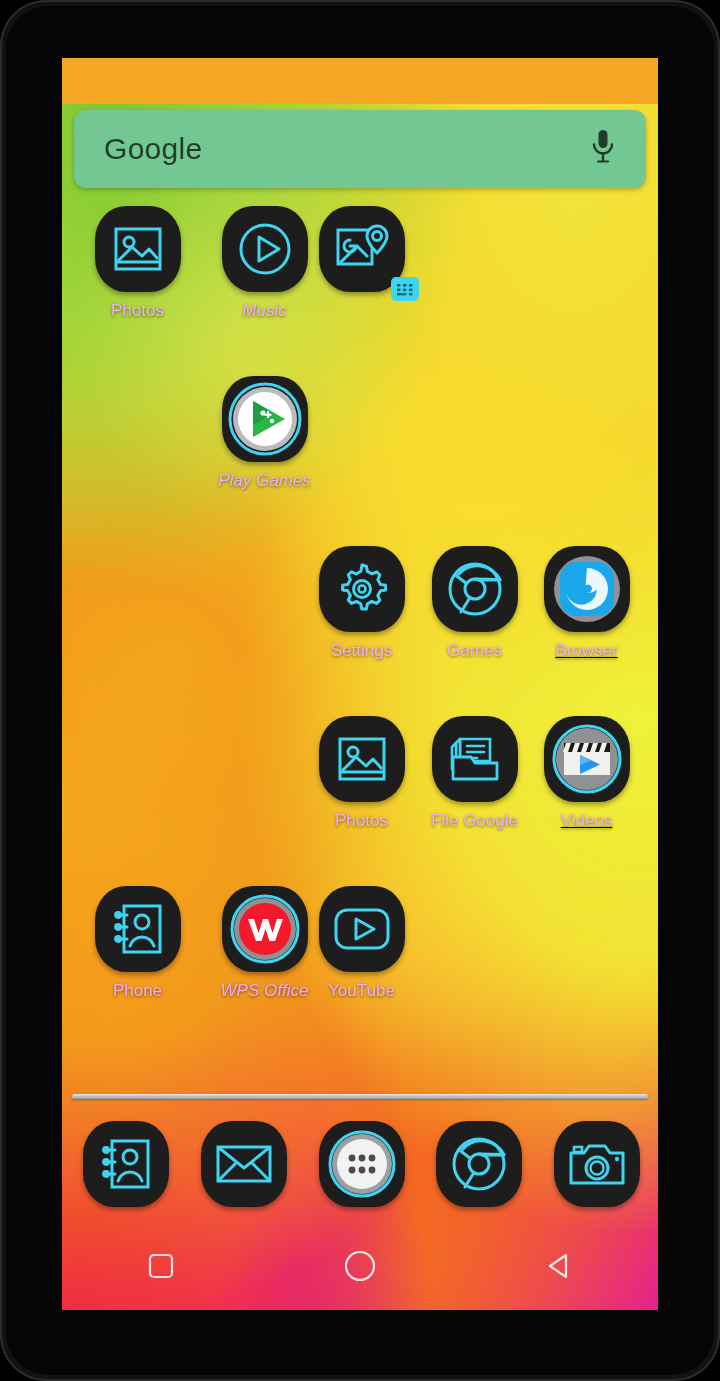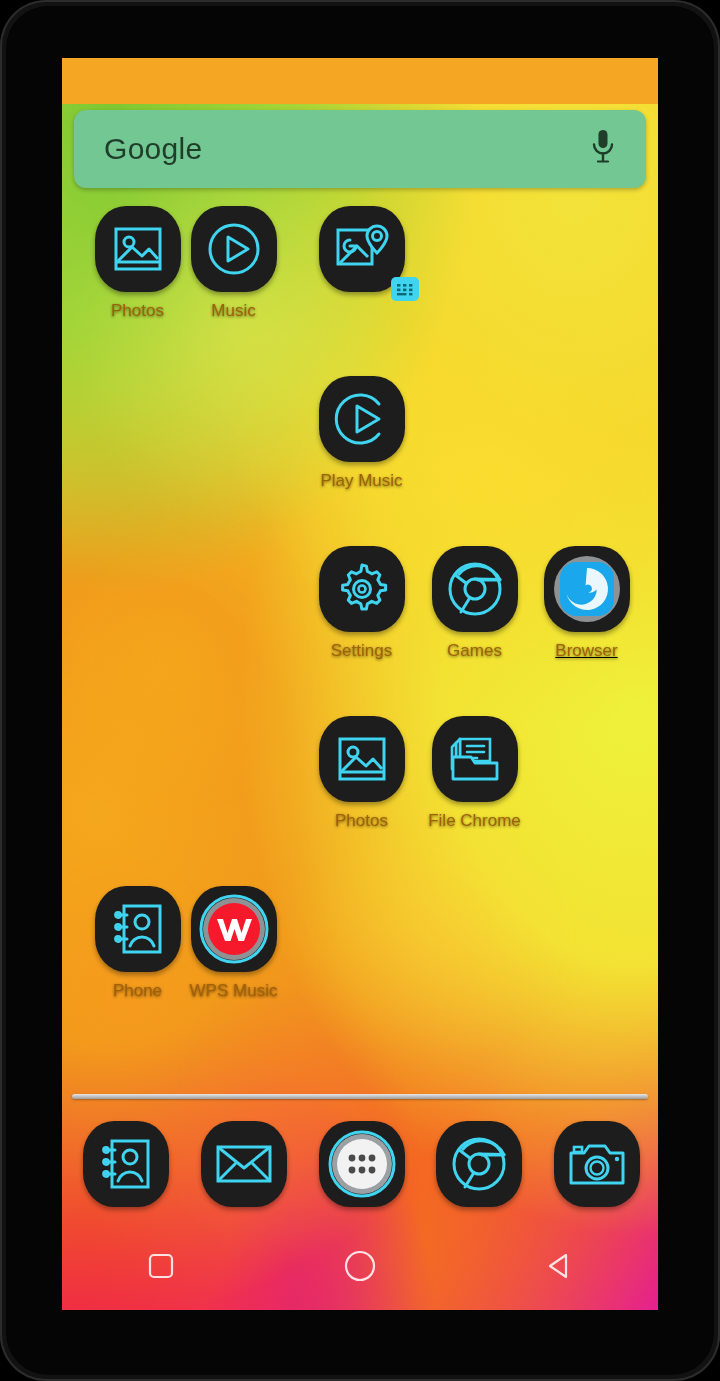"Photos" .label { color: #a16207 -> #f0abfc }
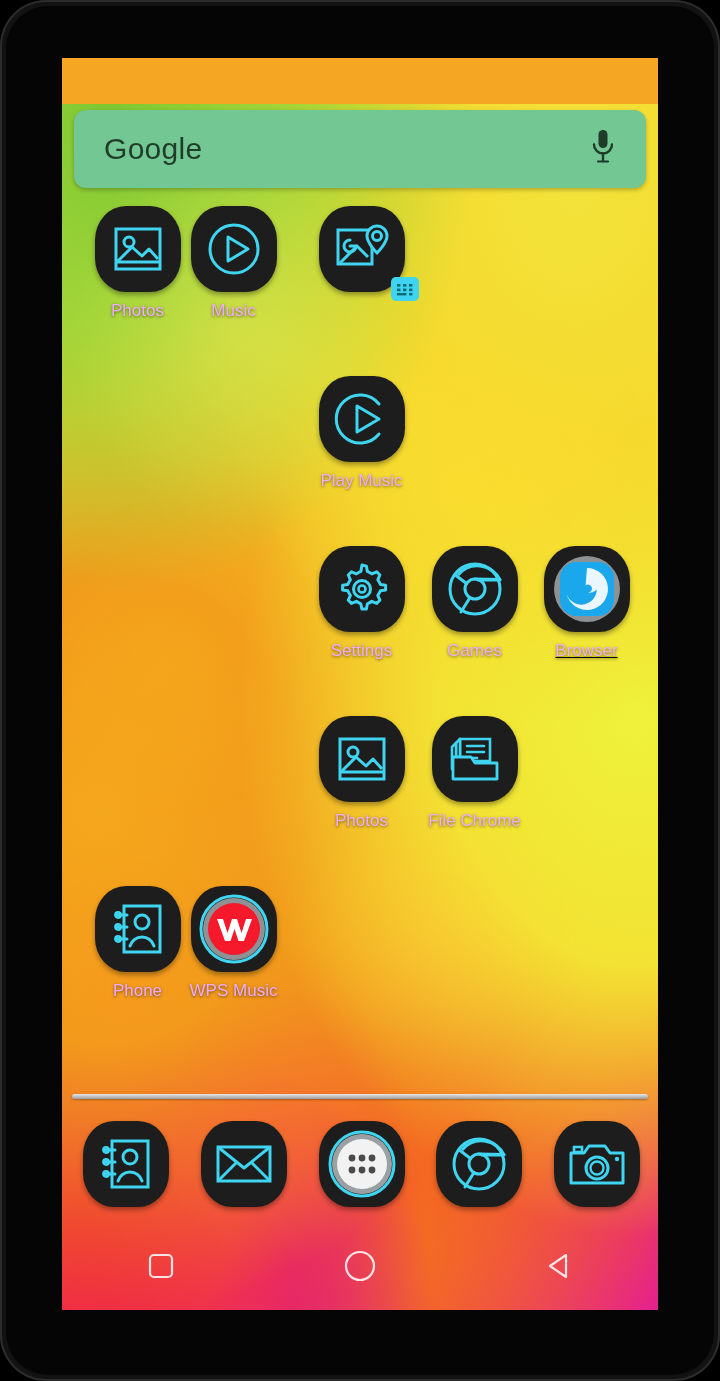"Music" .c2 { font-style: none -> italic; left: 109px -> 140px }
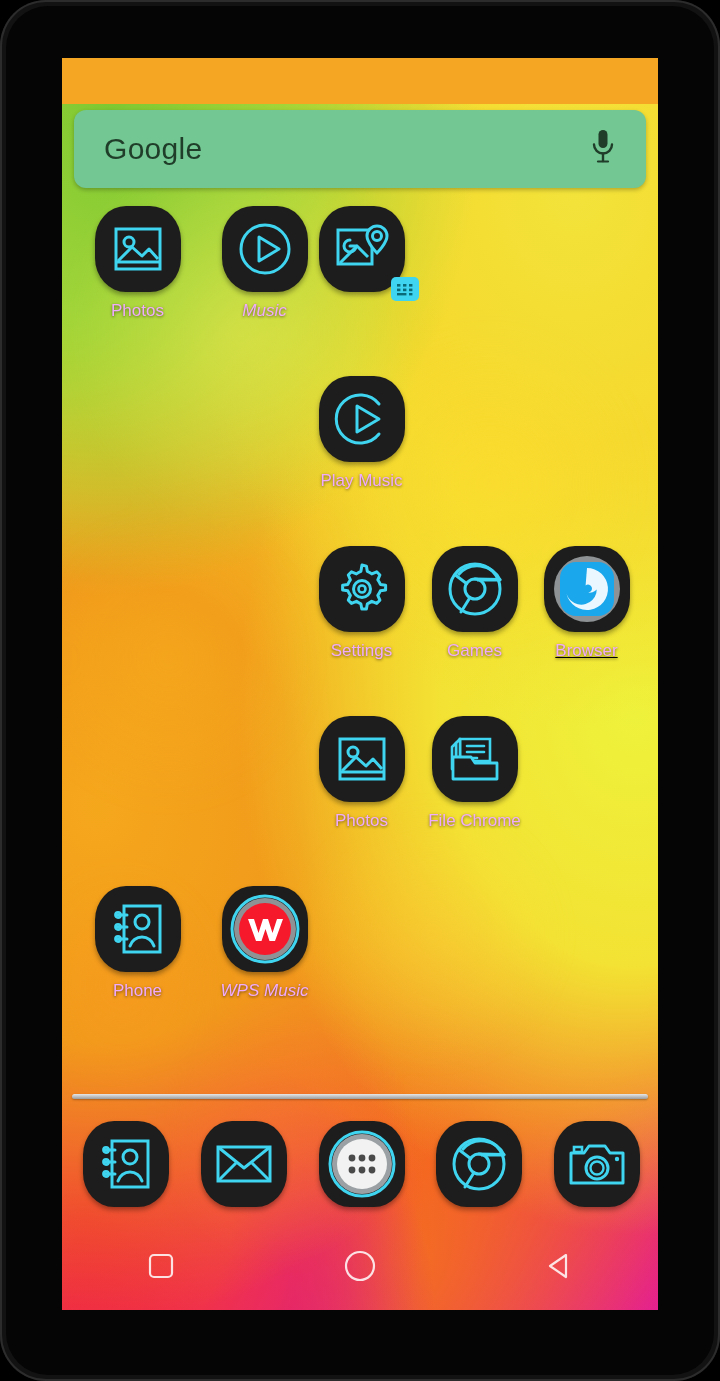"Play Games" div.cell { html: none -> <div> <div> <svg> <circle></circle> <circle></circle> <circle></circle> <path></path> <path></path> <circle></circle> <circle></circle> <rect></rect> <rect></rect> </svg> </div> <div>Play Games</div> </div> }
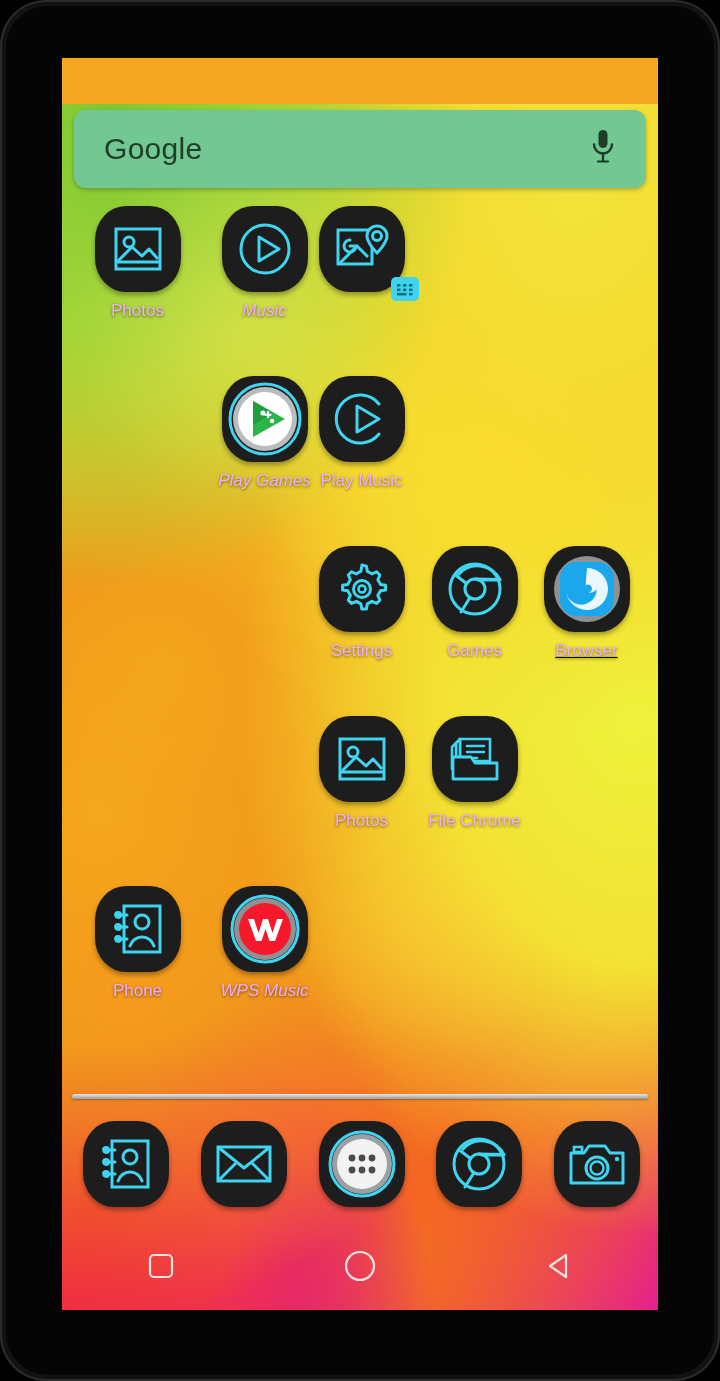"Play Music" div.cell { html: <div> <div> <svg> <path></path> <path></path> </svg> </div> <div>Play Music</div> </div> -> none }
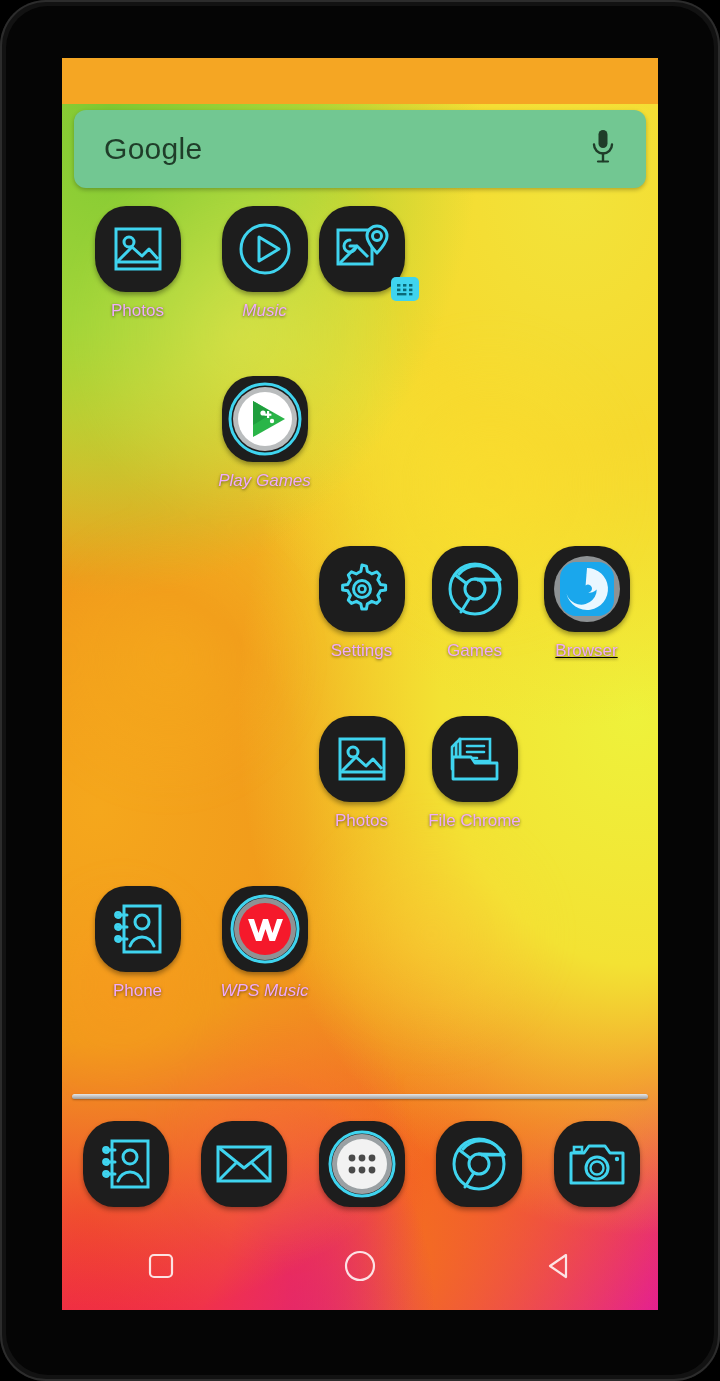"File Chrome" div.label { text: Chrome -> Google }
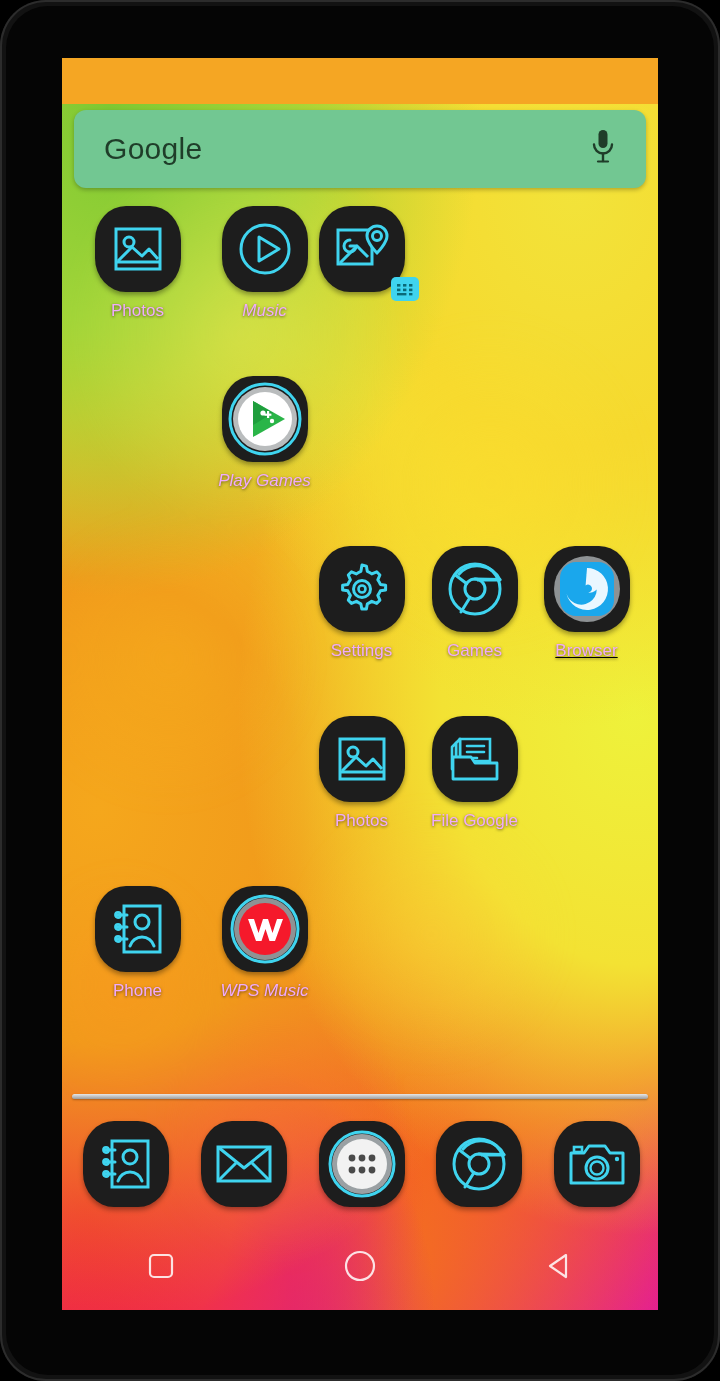"Videos" div.cell { html: none -> <div> <div> <svg> <circle></circle> <circle></circle> <rect></rect> <rect></rect> <g> <path></path> <path></path> <path></path> <path></path> <path></path> </g> <path></path> <path></path> </svg> </div> <div>Videos</div> </div> }
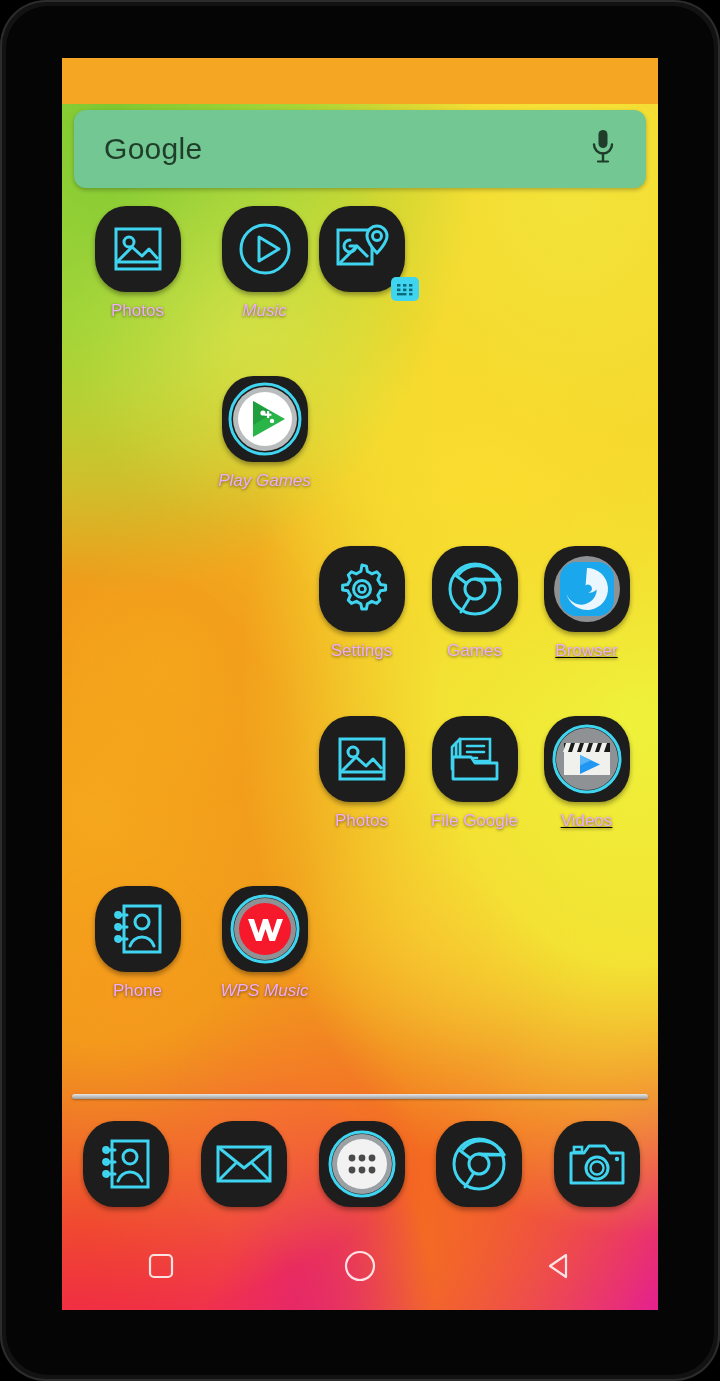"WPS Music" div.label { text: Music -> Office }
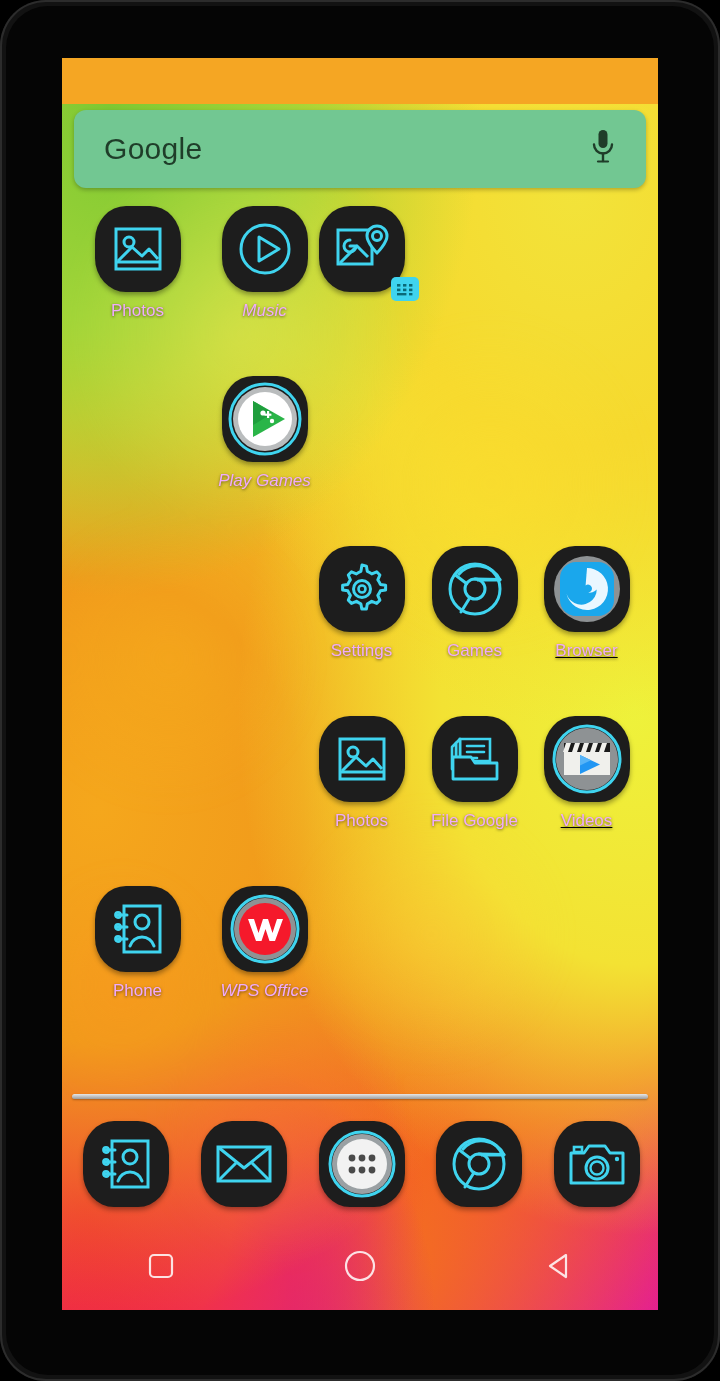"YouTube" div.cell { html: none -> <div> <div> <svg> <rect></rect> <path></path> </svg> </div> <div>YouTube</div> </div> }
